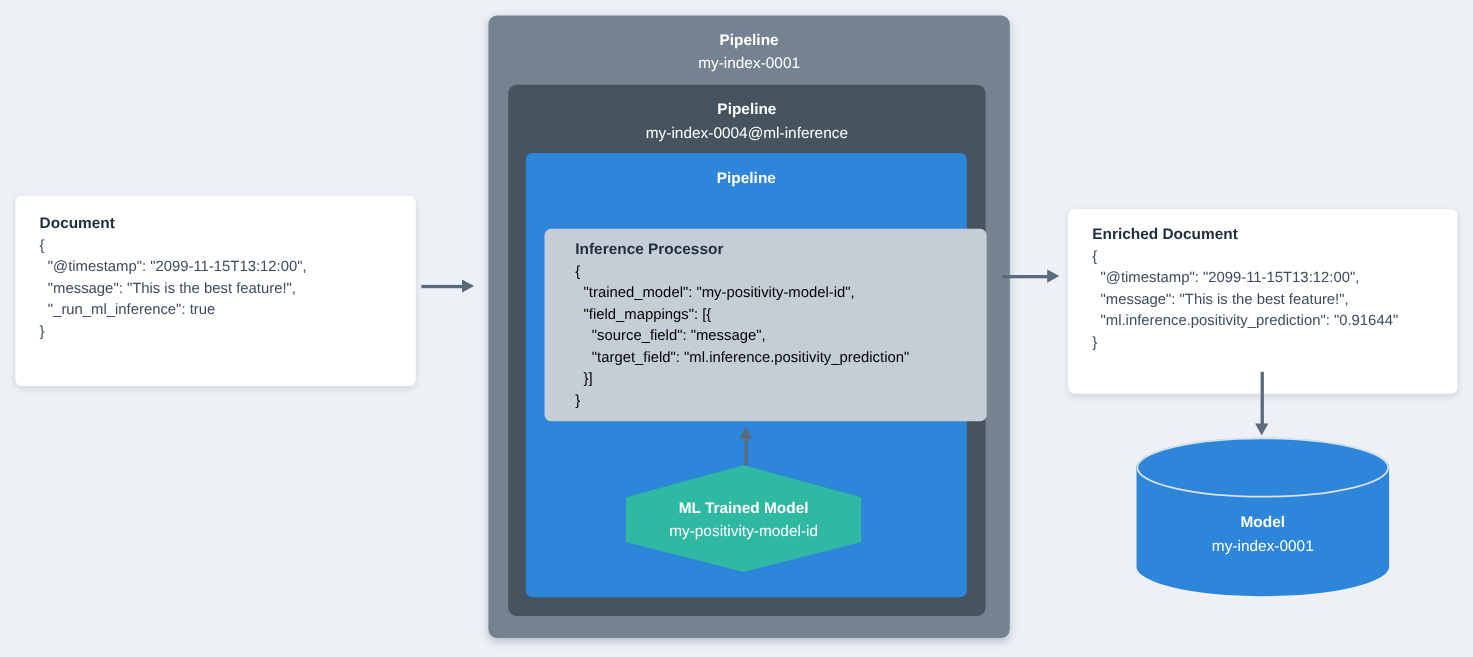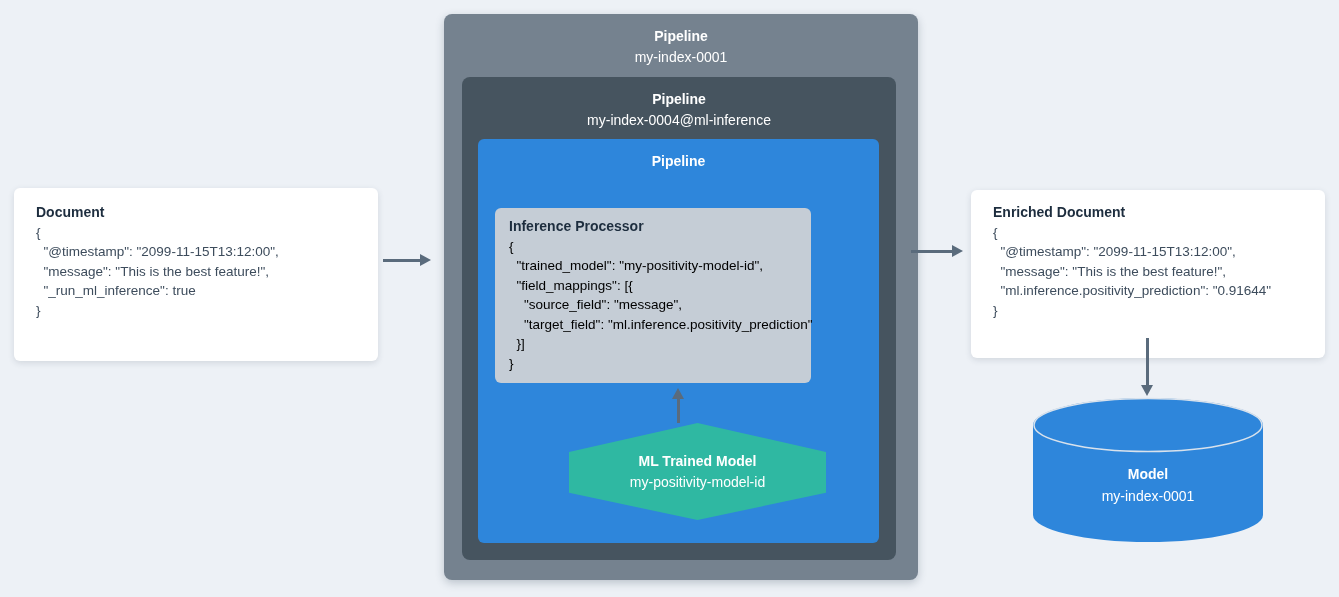"Document" div.abs { margin-top: 10px -> none }
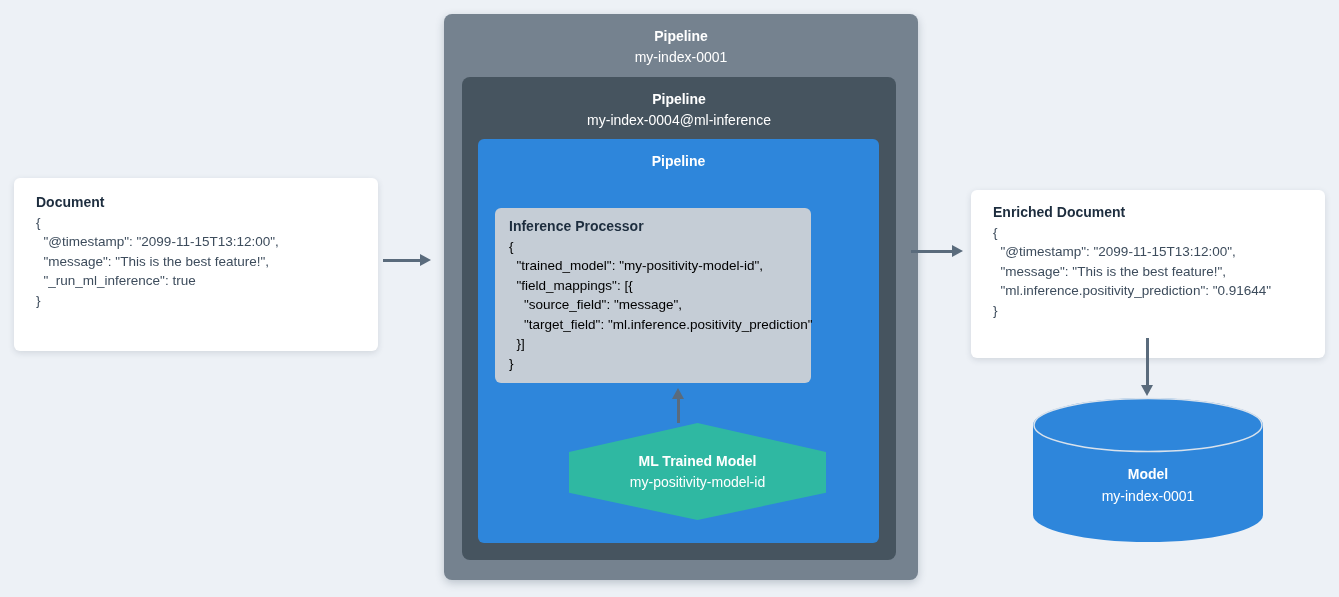"Inference Processor" .proc-box { padding: 9px 14px -> 9px 28px; width: 316px -> 402px }
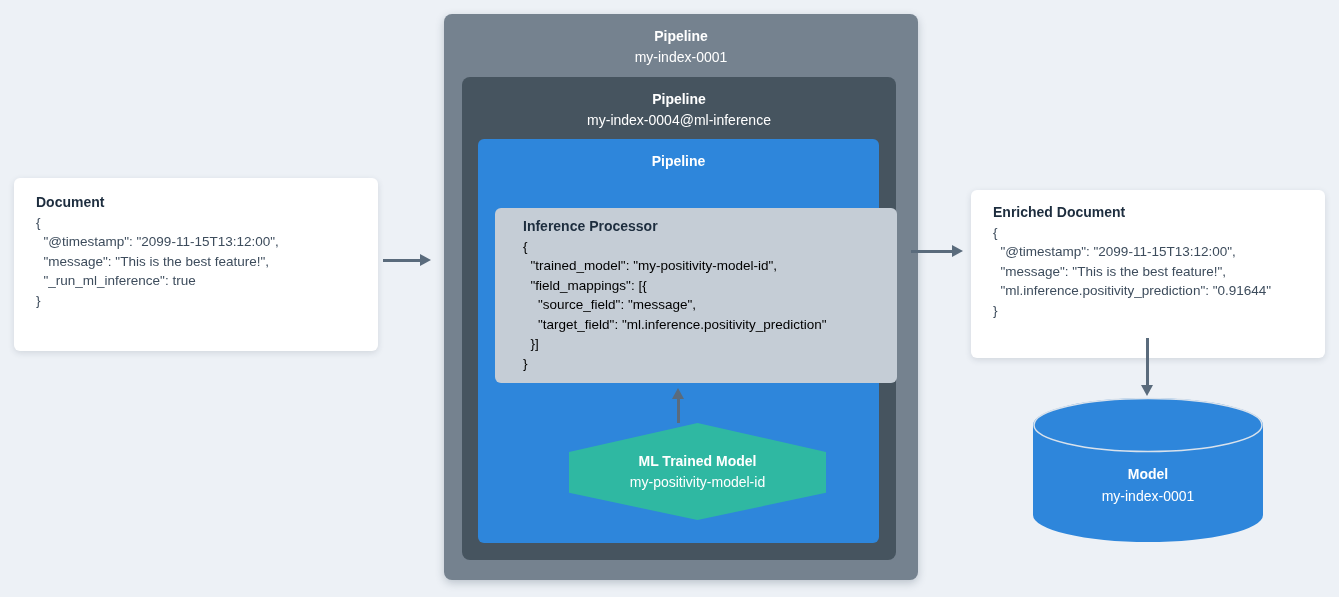"ML Trained Model" .hexagon { width: 257px -> 214px }
